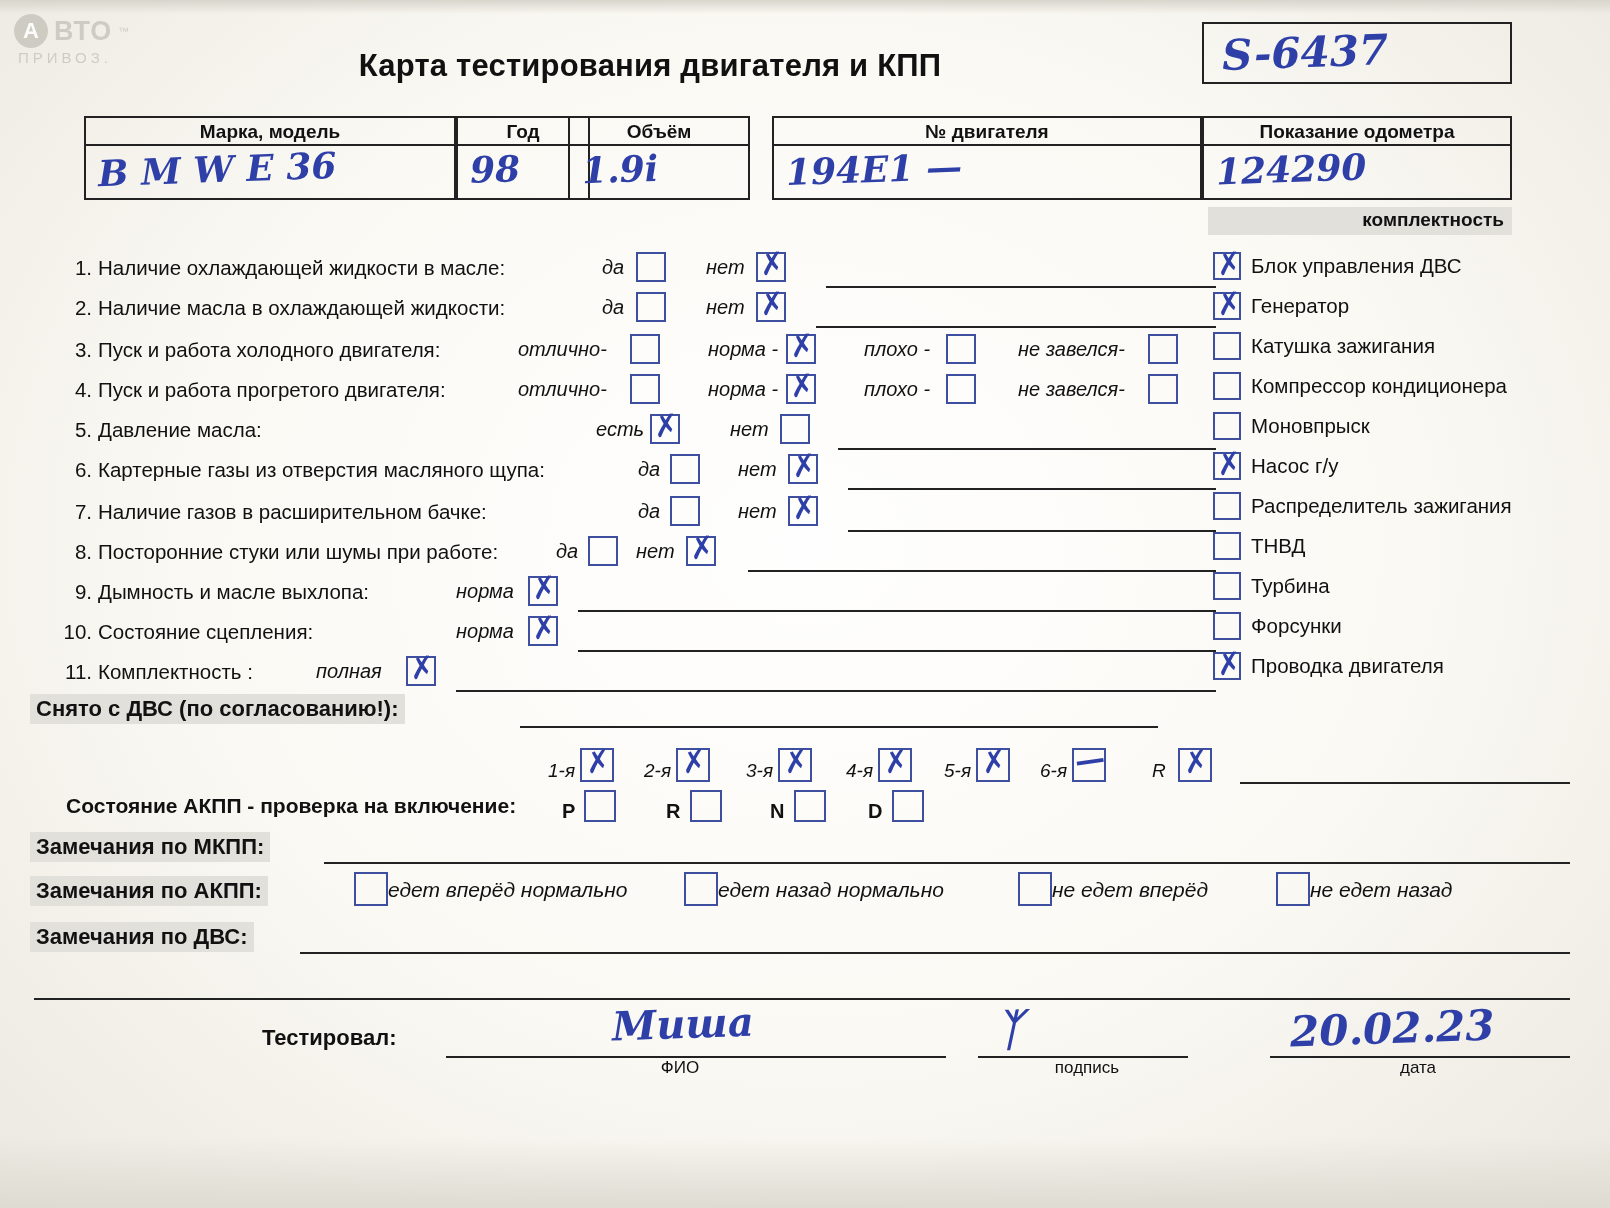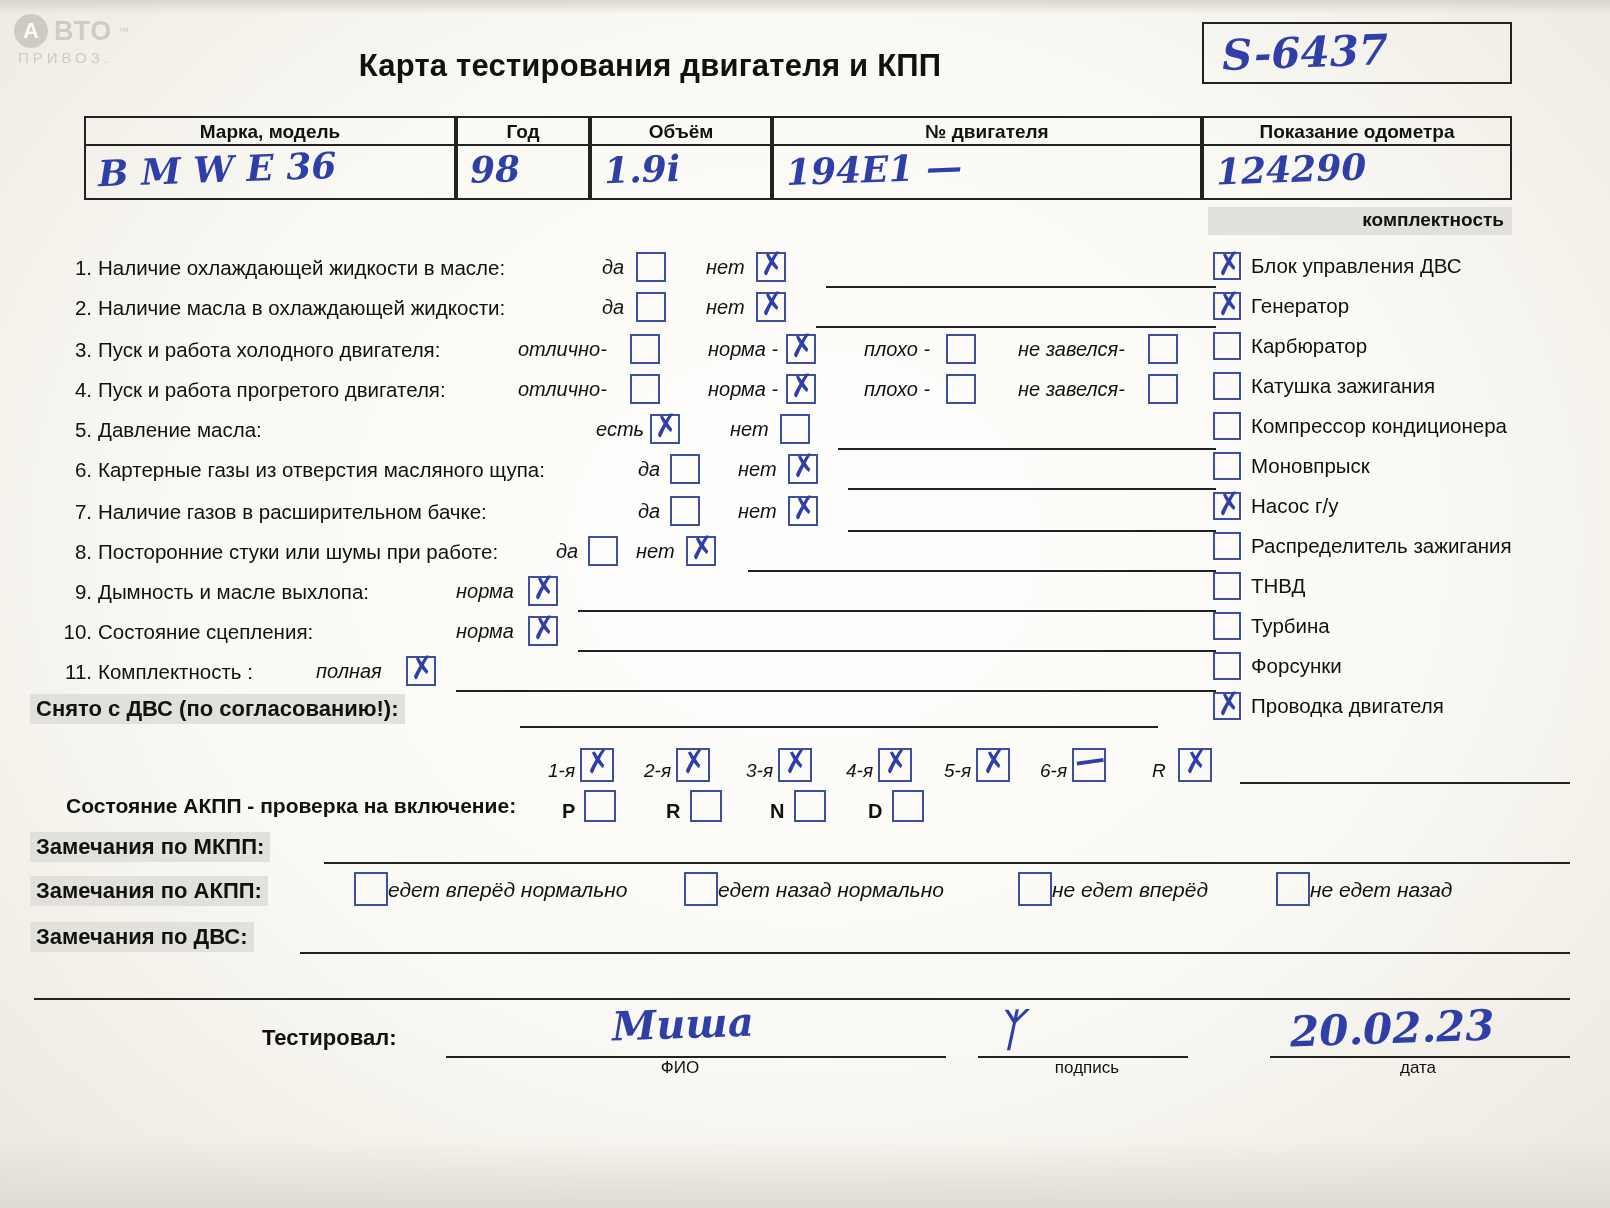"Объём" .col-obem { left: 506px -> 484px }
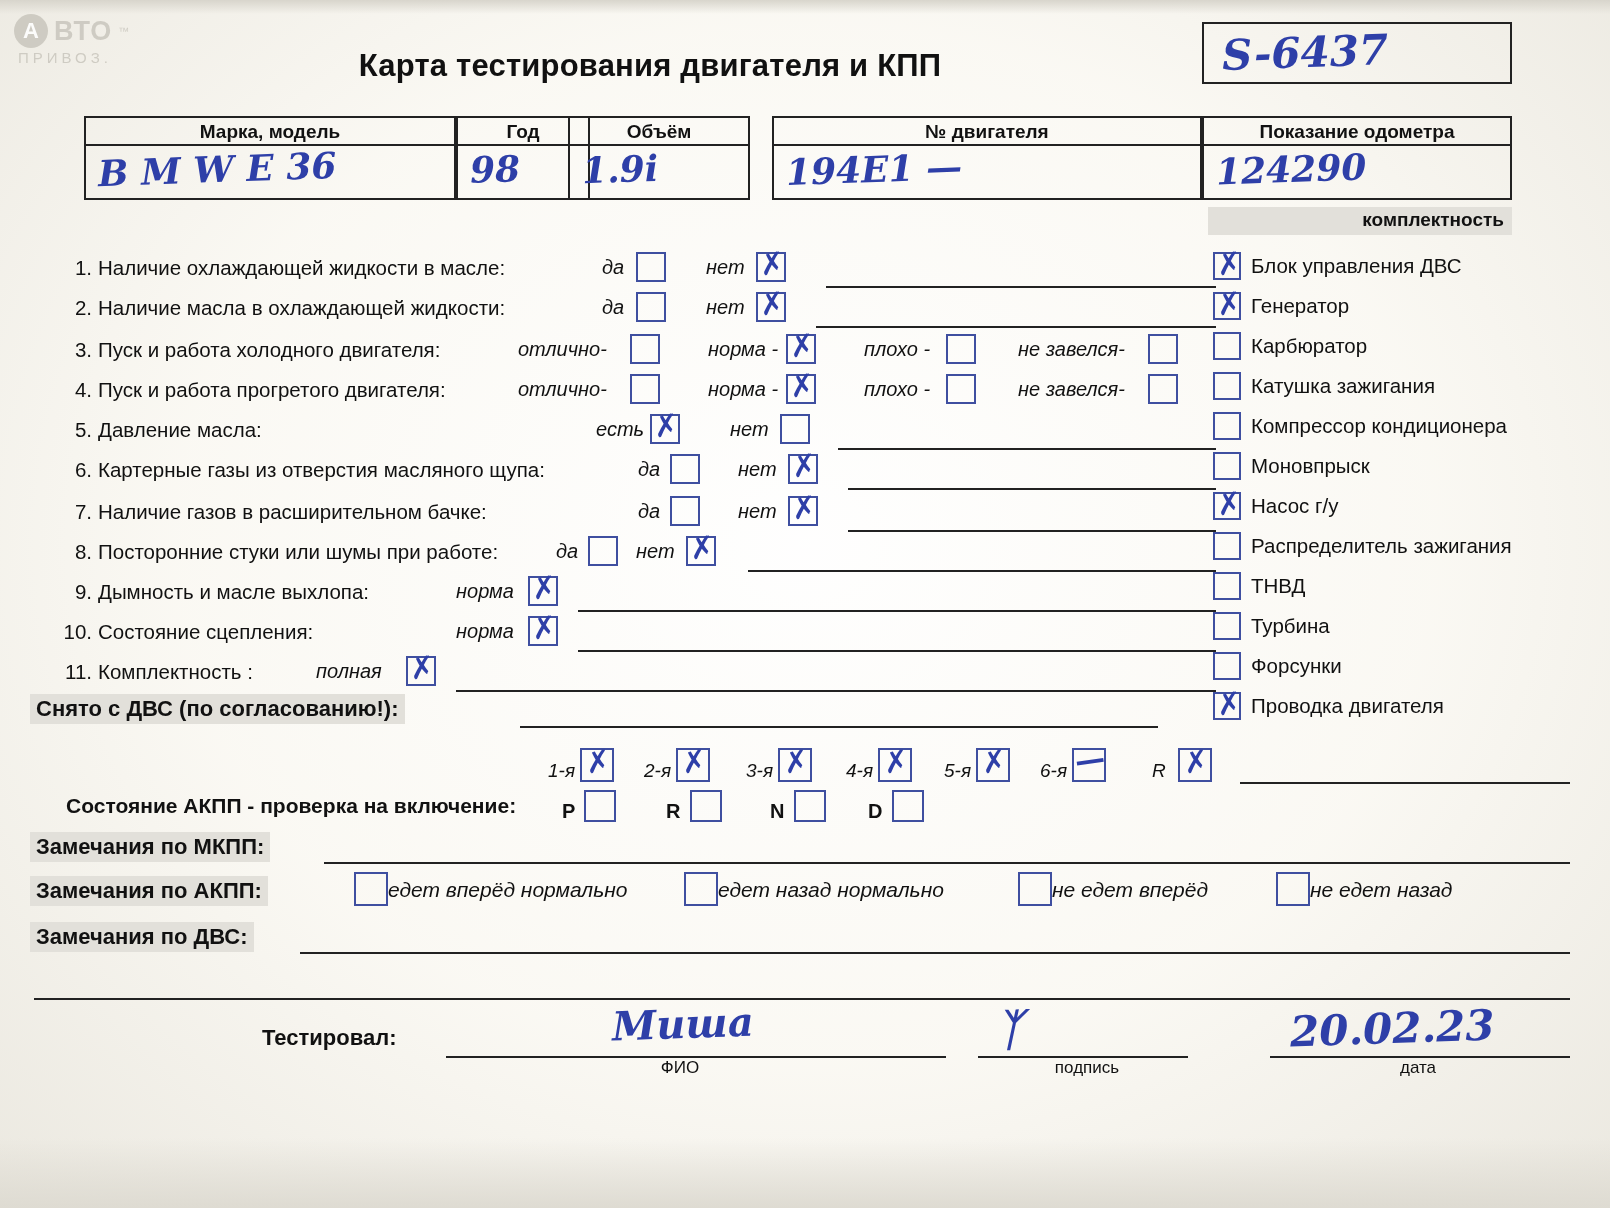"Карбюратор" div.comp-item { html: <div> <span></span> <span>Карбюратор</span> </div> -> none }
